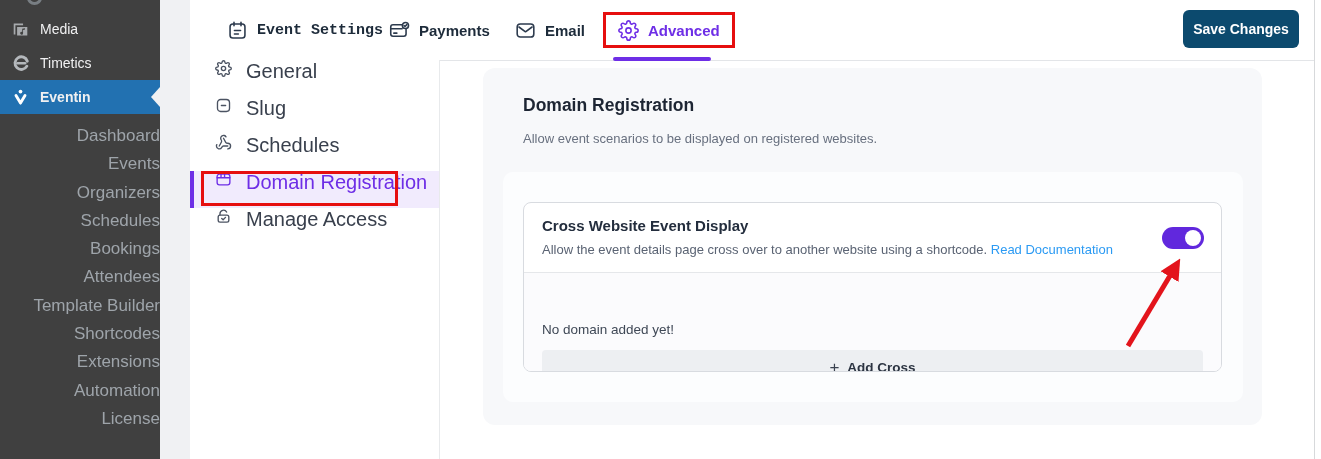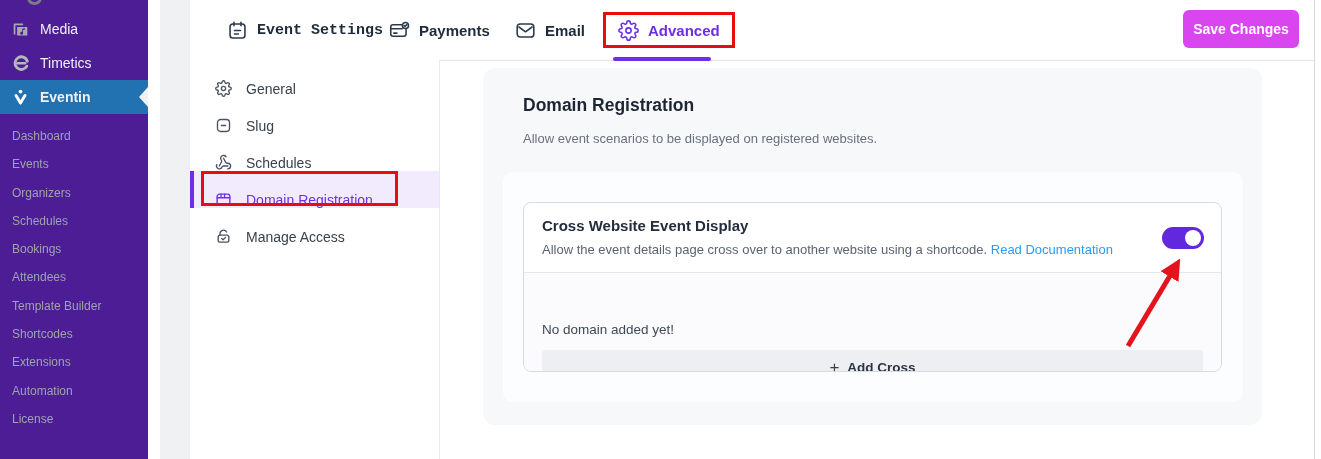"Media" #wp-sidebar { background: #4c1d95 -> #404040; text-align: none -> right; width: 148px -> 160px }
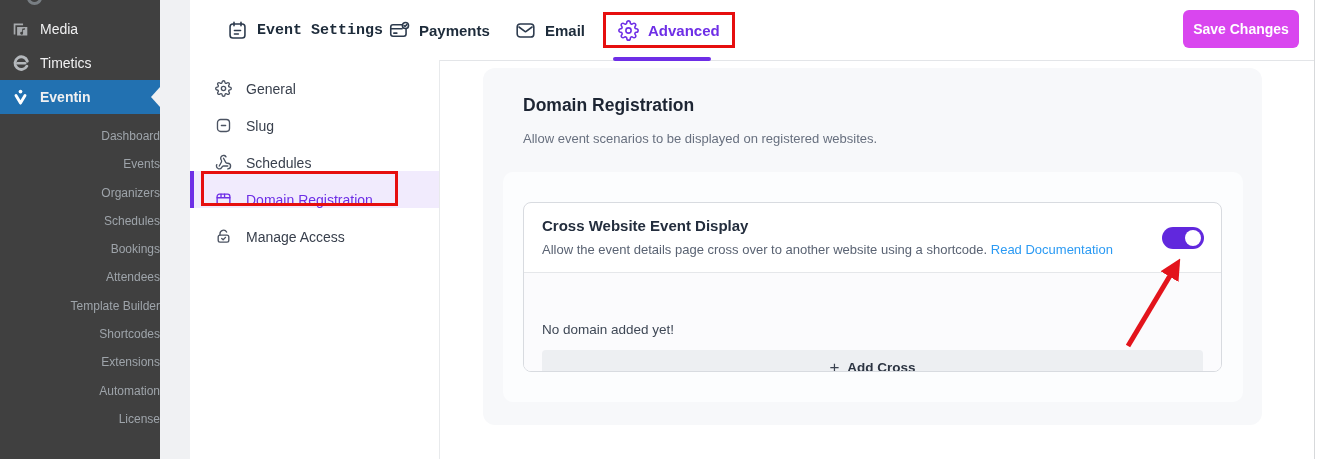"Save Changes" #save-btn { background: #d946ef -> #0c4a6e }
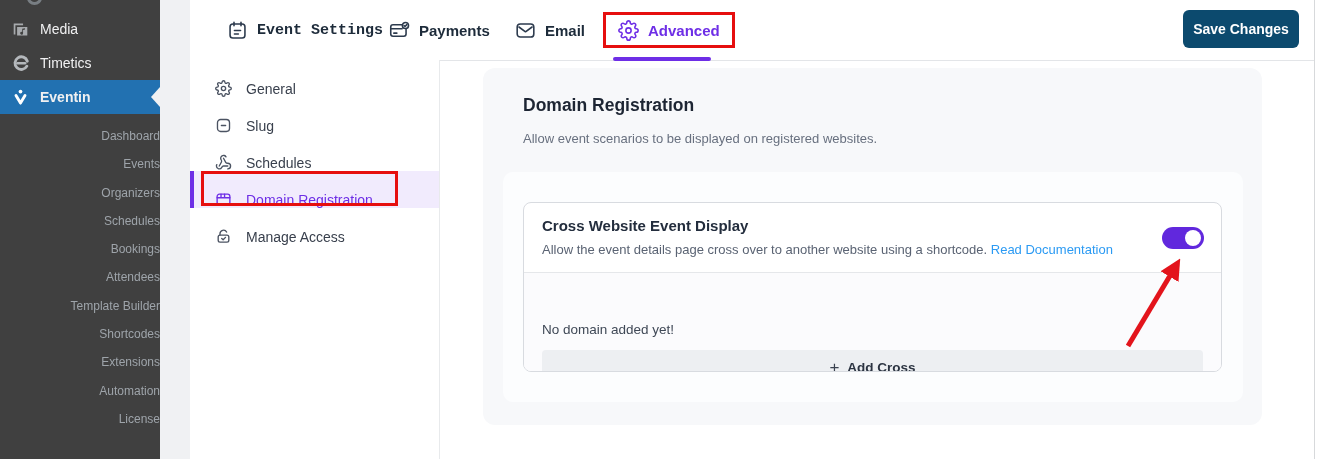"General" .smenu-item { align-items: flex-end -> flex-start; font-size: 14px -> 20px }
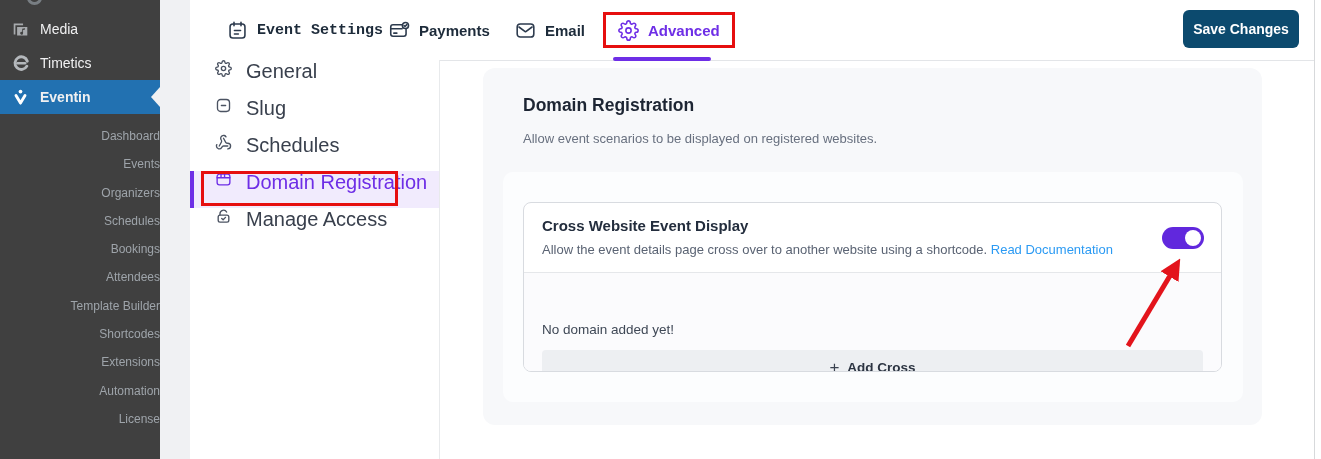"Dashboard" .wp-sub-item { font-size: 12px -> 17px }
